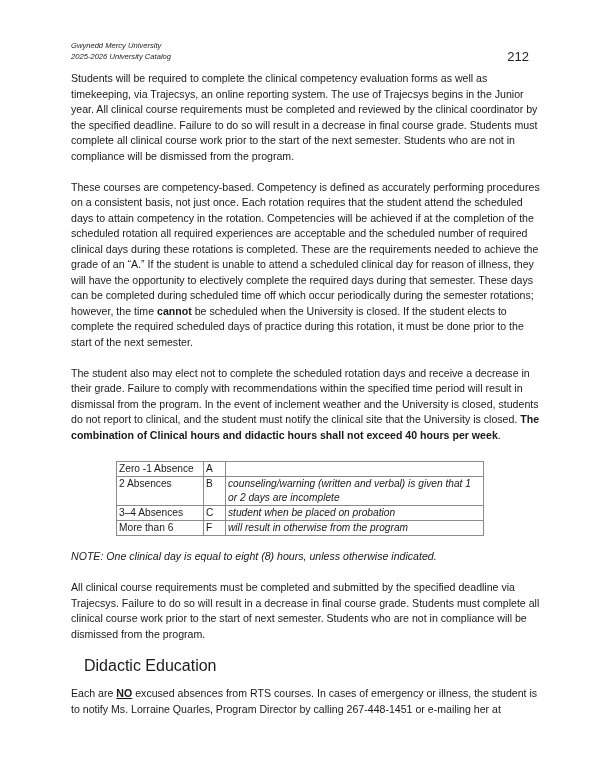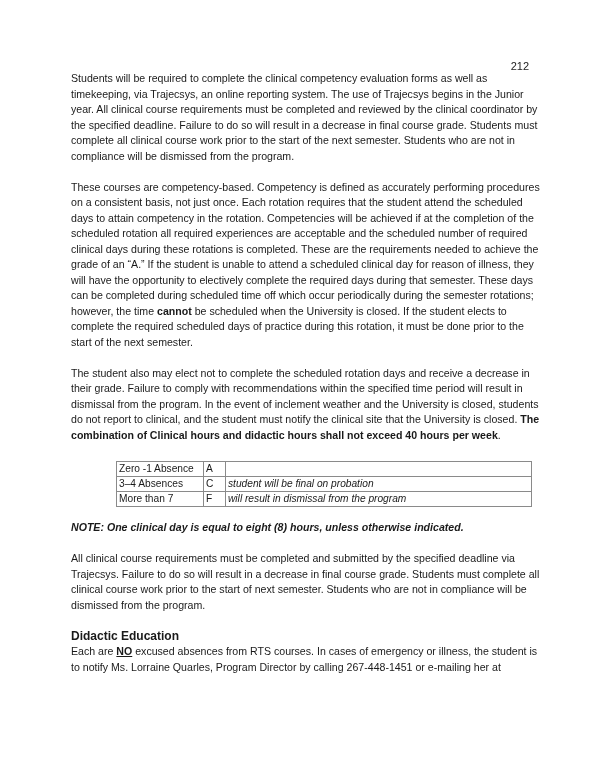"Gwynedd Mercy University" div.hdr { html: none -> <div> <div>Gwynedd Mercy University</div> <div>2025-2026 University Catalog</div> </div> }
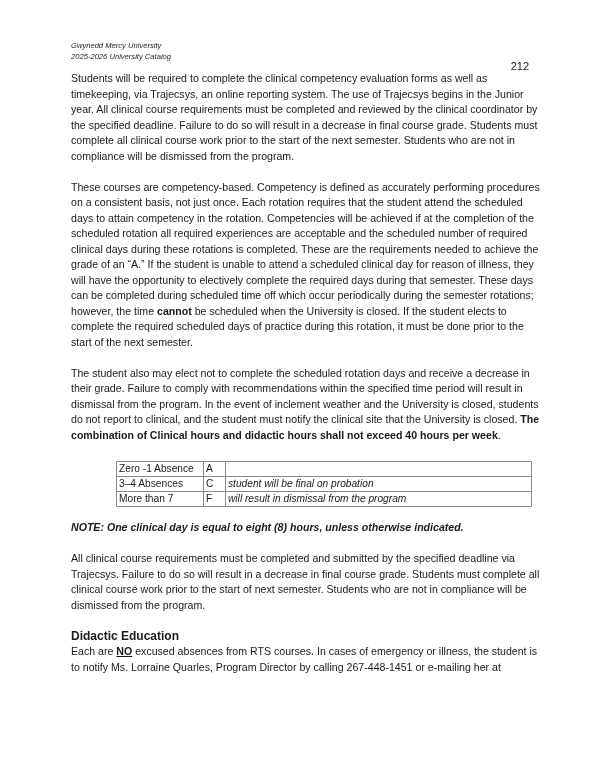"212" .pnum { font-size: 11px -> 13px; top: 61px -> 51px }
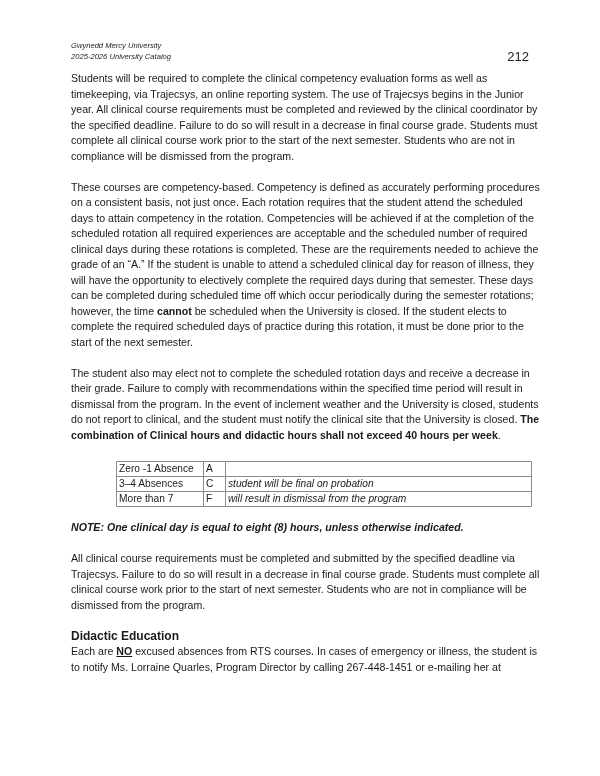"Zero -1 Absence" table.grades { width: 416px -> 368px }
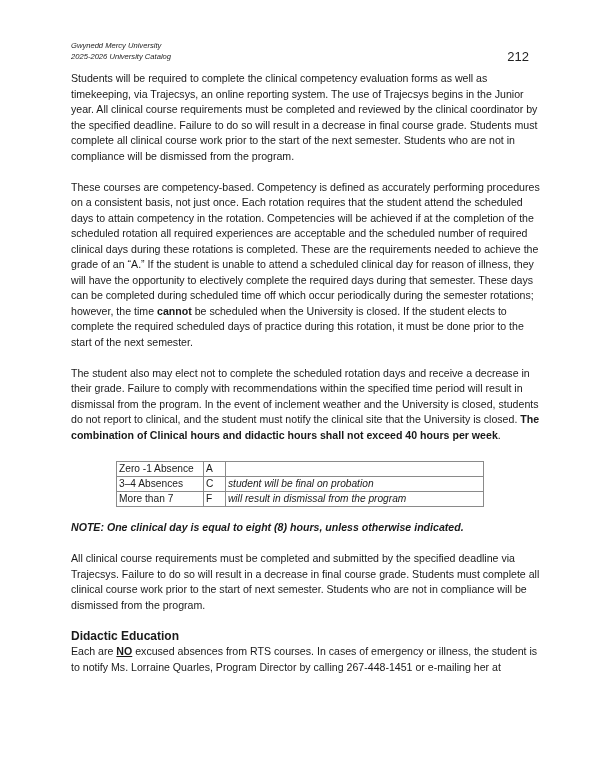"2 Absences" tr { html: none -> <tr> <td>2 Absences</td> <td>B</td> <td>counseling/warning (written and verbal) is given that 1 or 2 days are incomplete</td> </tr> }
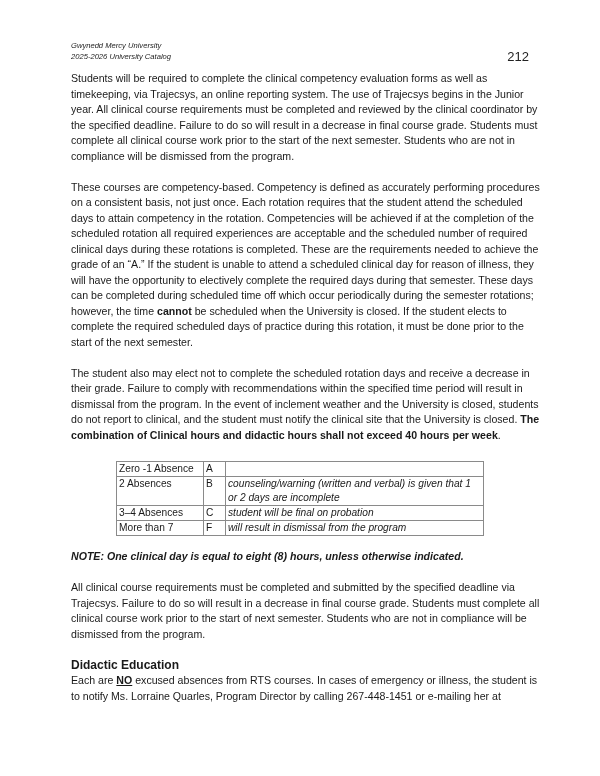"student will be final on" td.c3 { text: will be final -> when be placed }
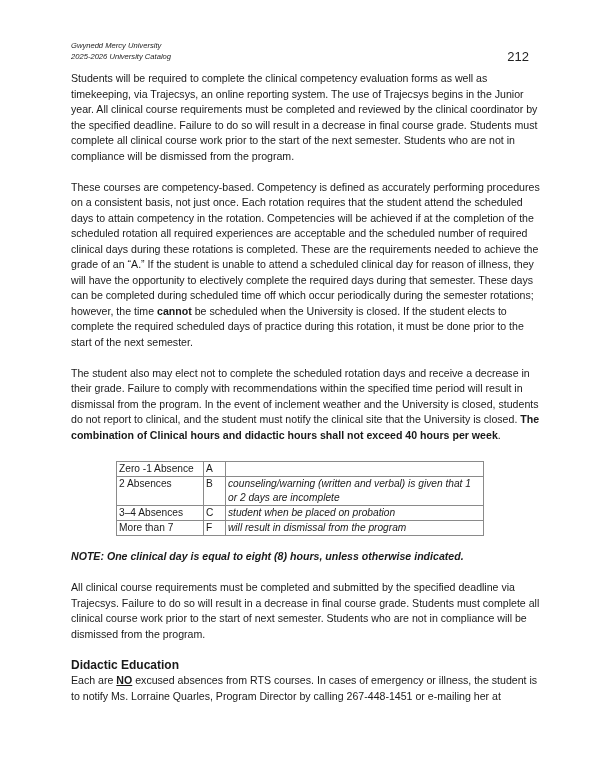"More than 7" td.c1 { text: 7 -> 6 }
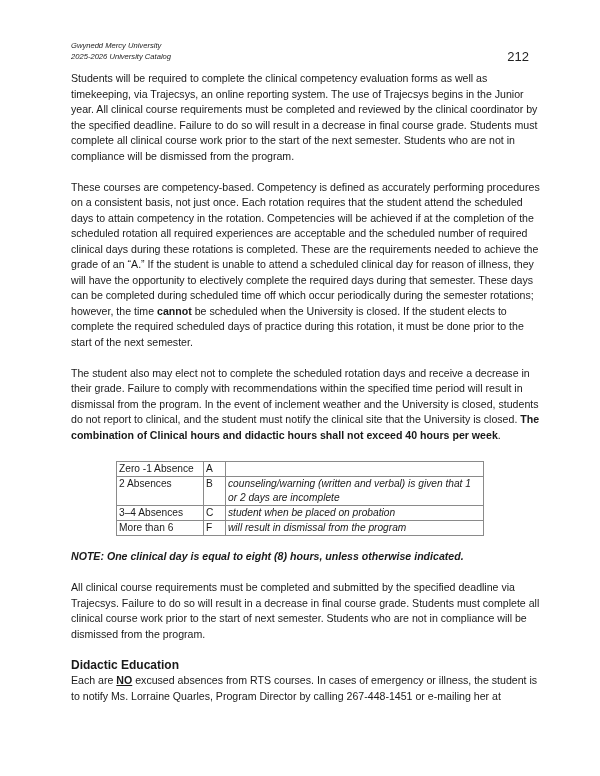"will result in dismissal from" td.c3 { text: dismissal -> otherwise }
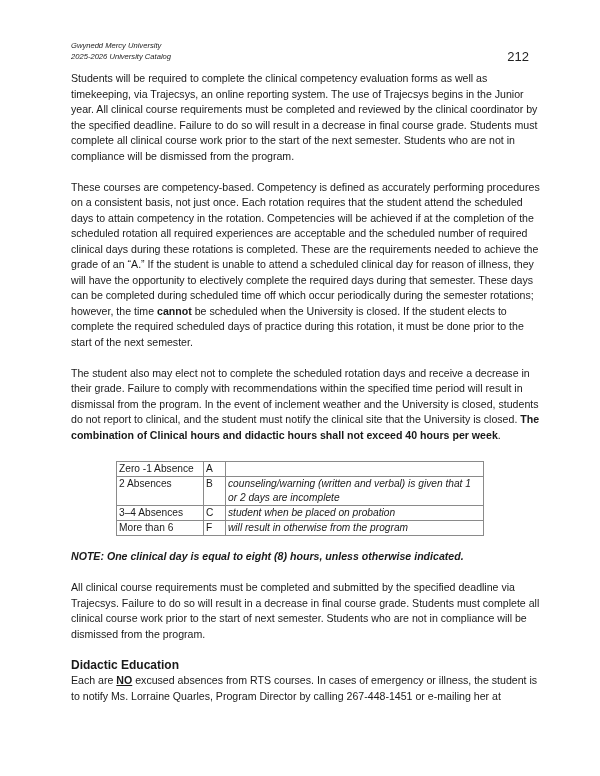"NOTE: One clinical day is" .note { font-weight: bold -> normal }
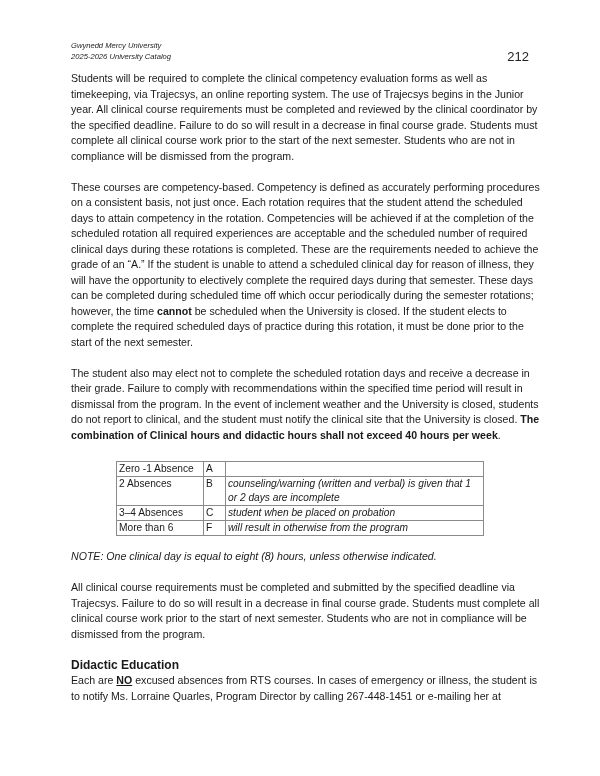"Didactic Education" h4 { font-size: 12px -> 16px; font-weight: bold -> normal; margin: 0 -> 13px }
